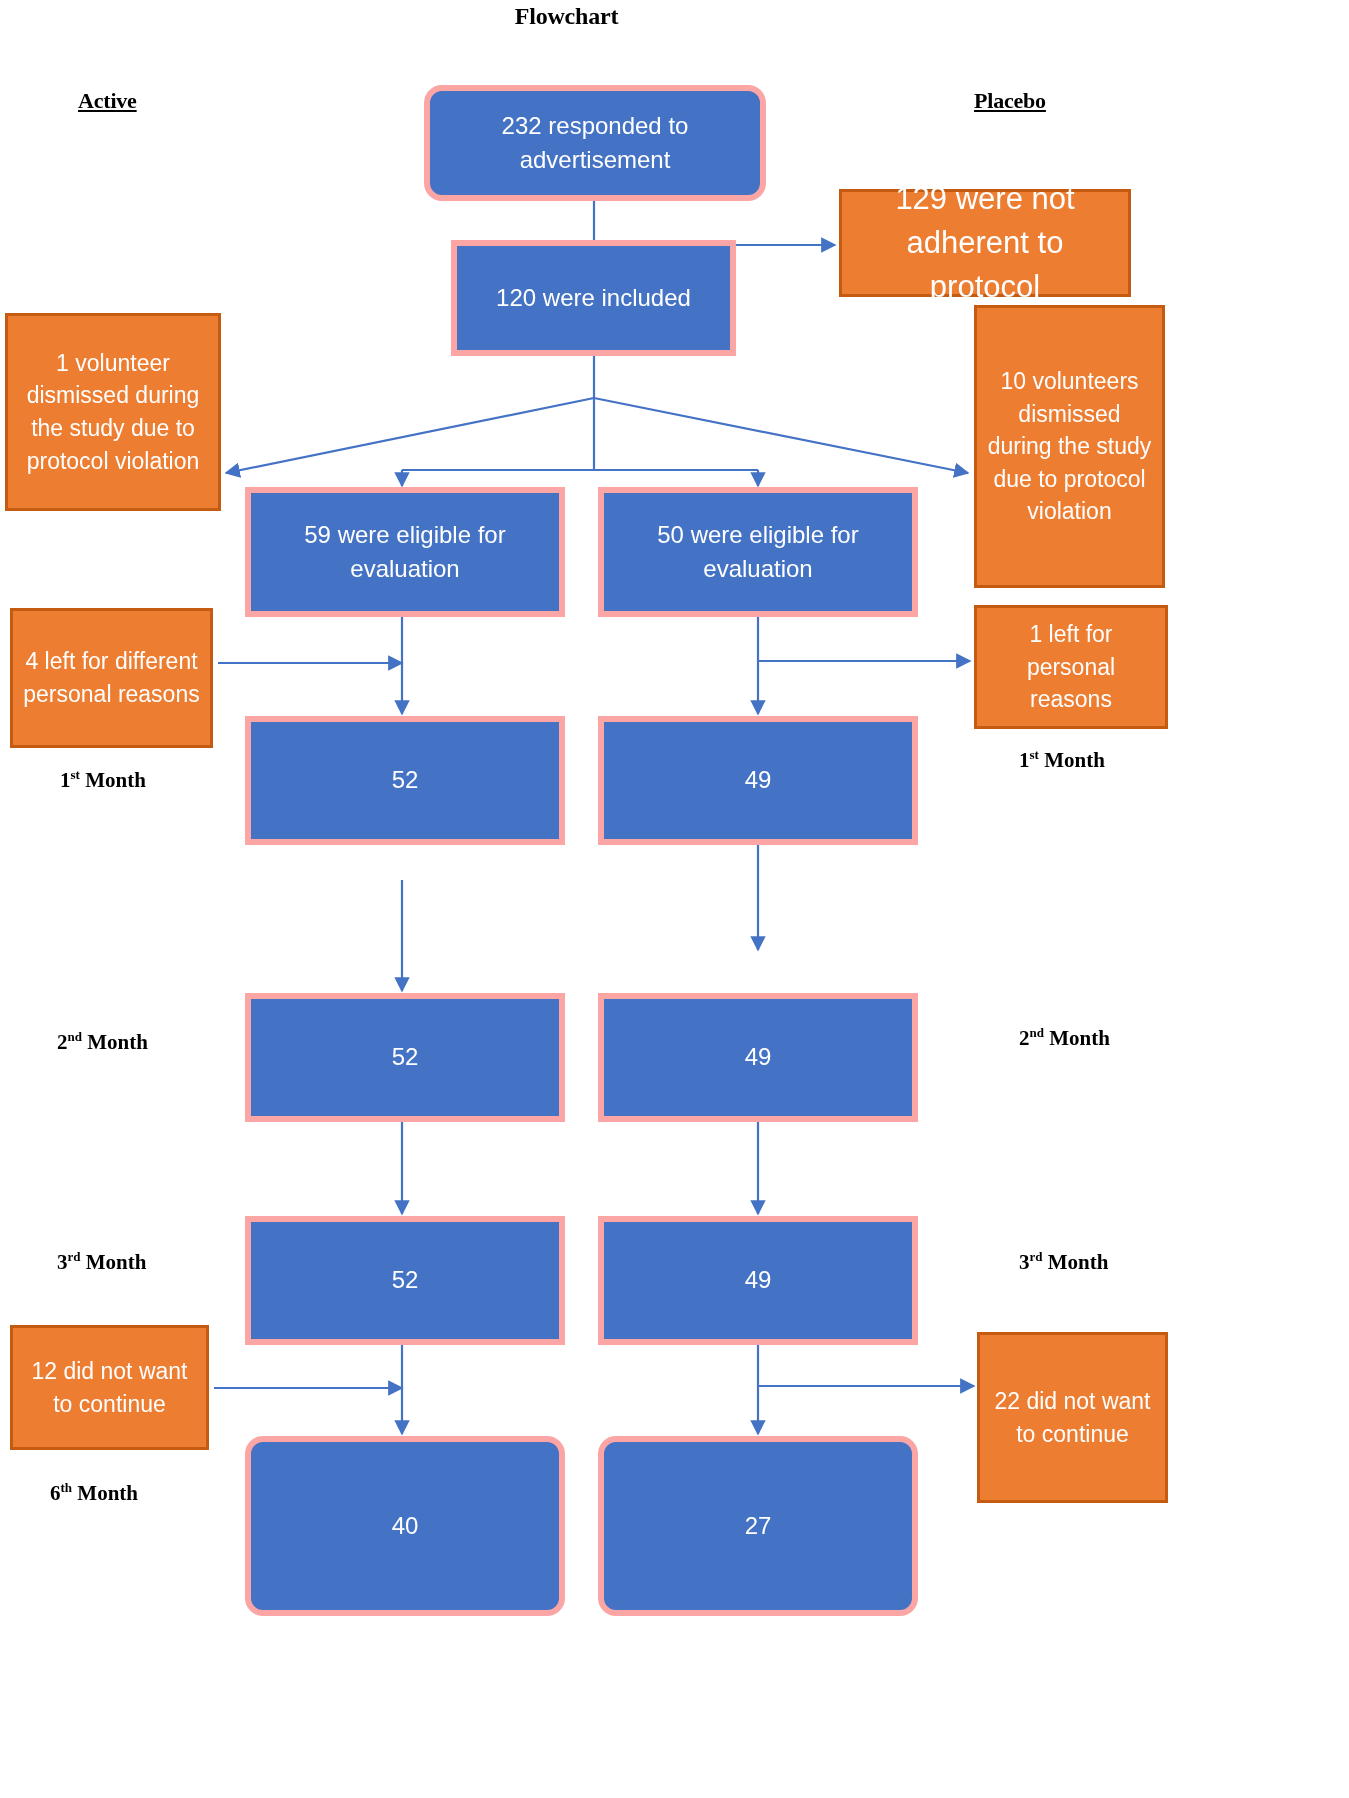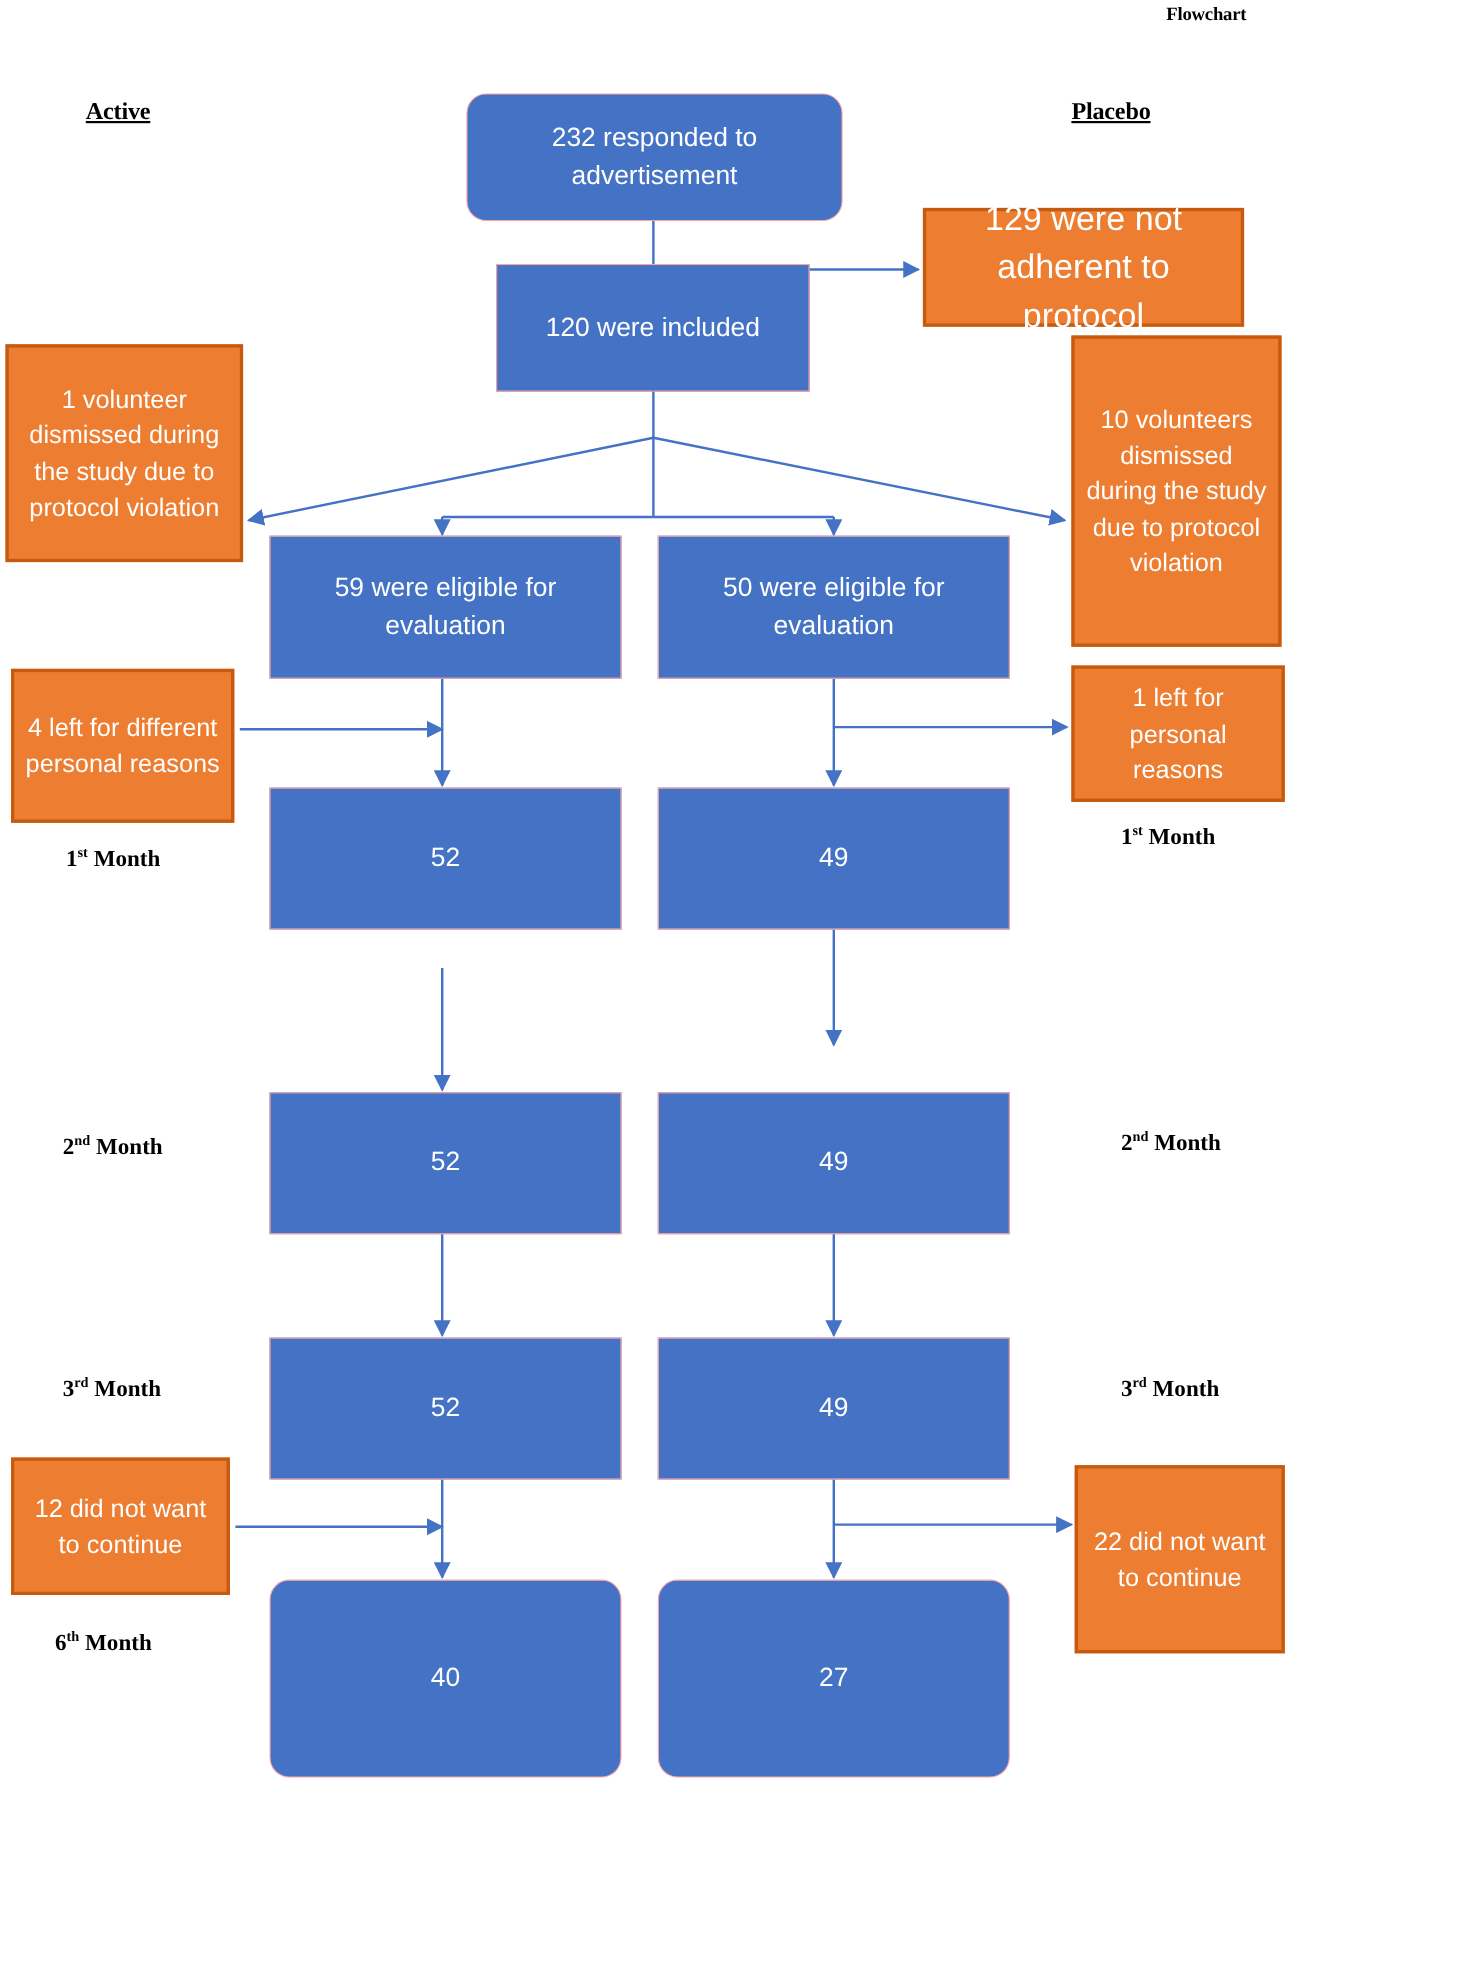"Flowchart" #chart-title { font-size: 17px -> 24px; text-align: right -> center }
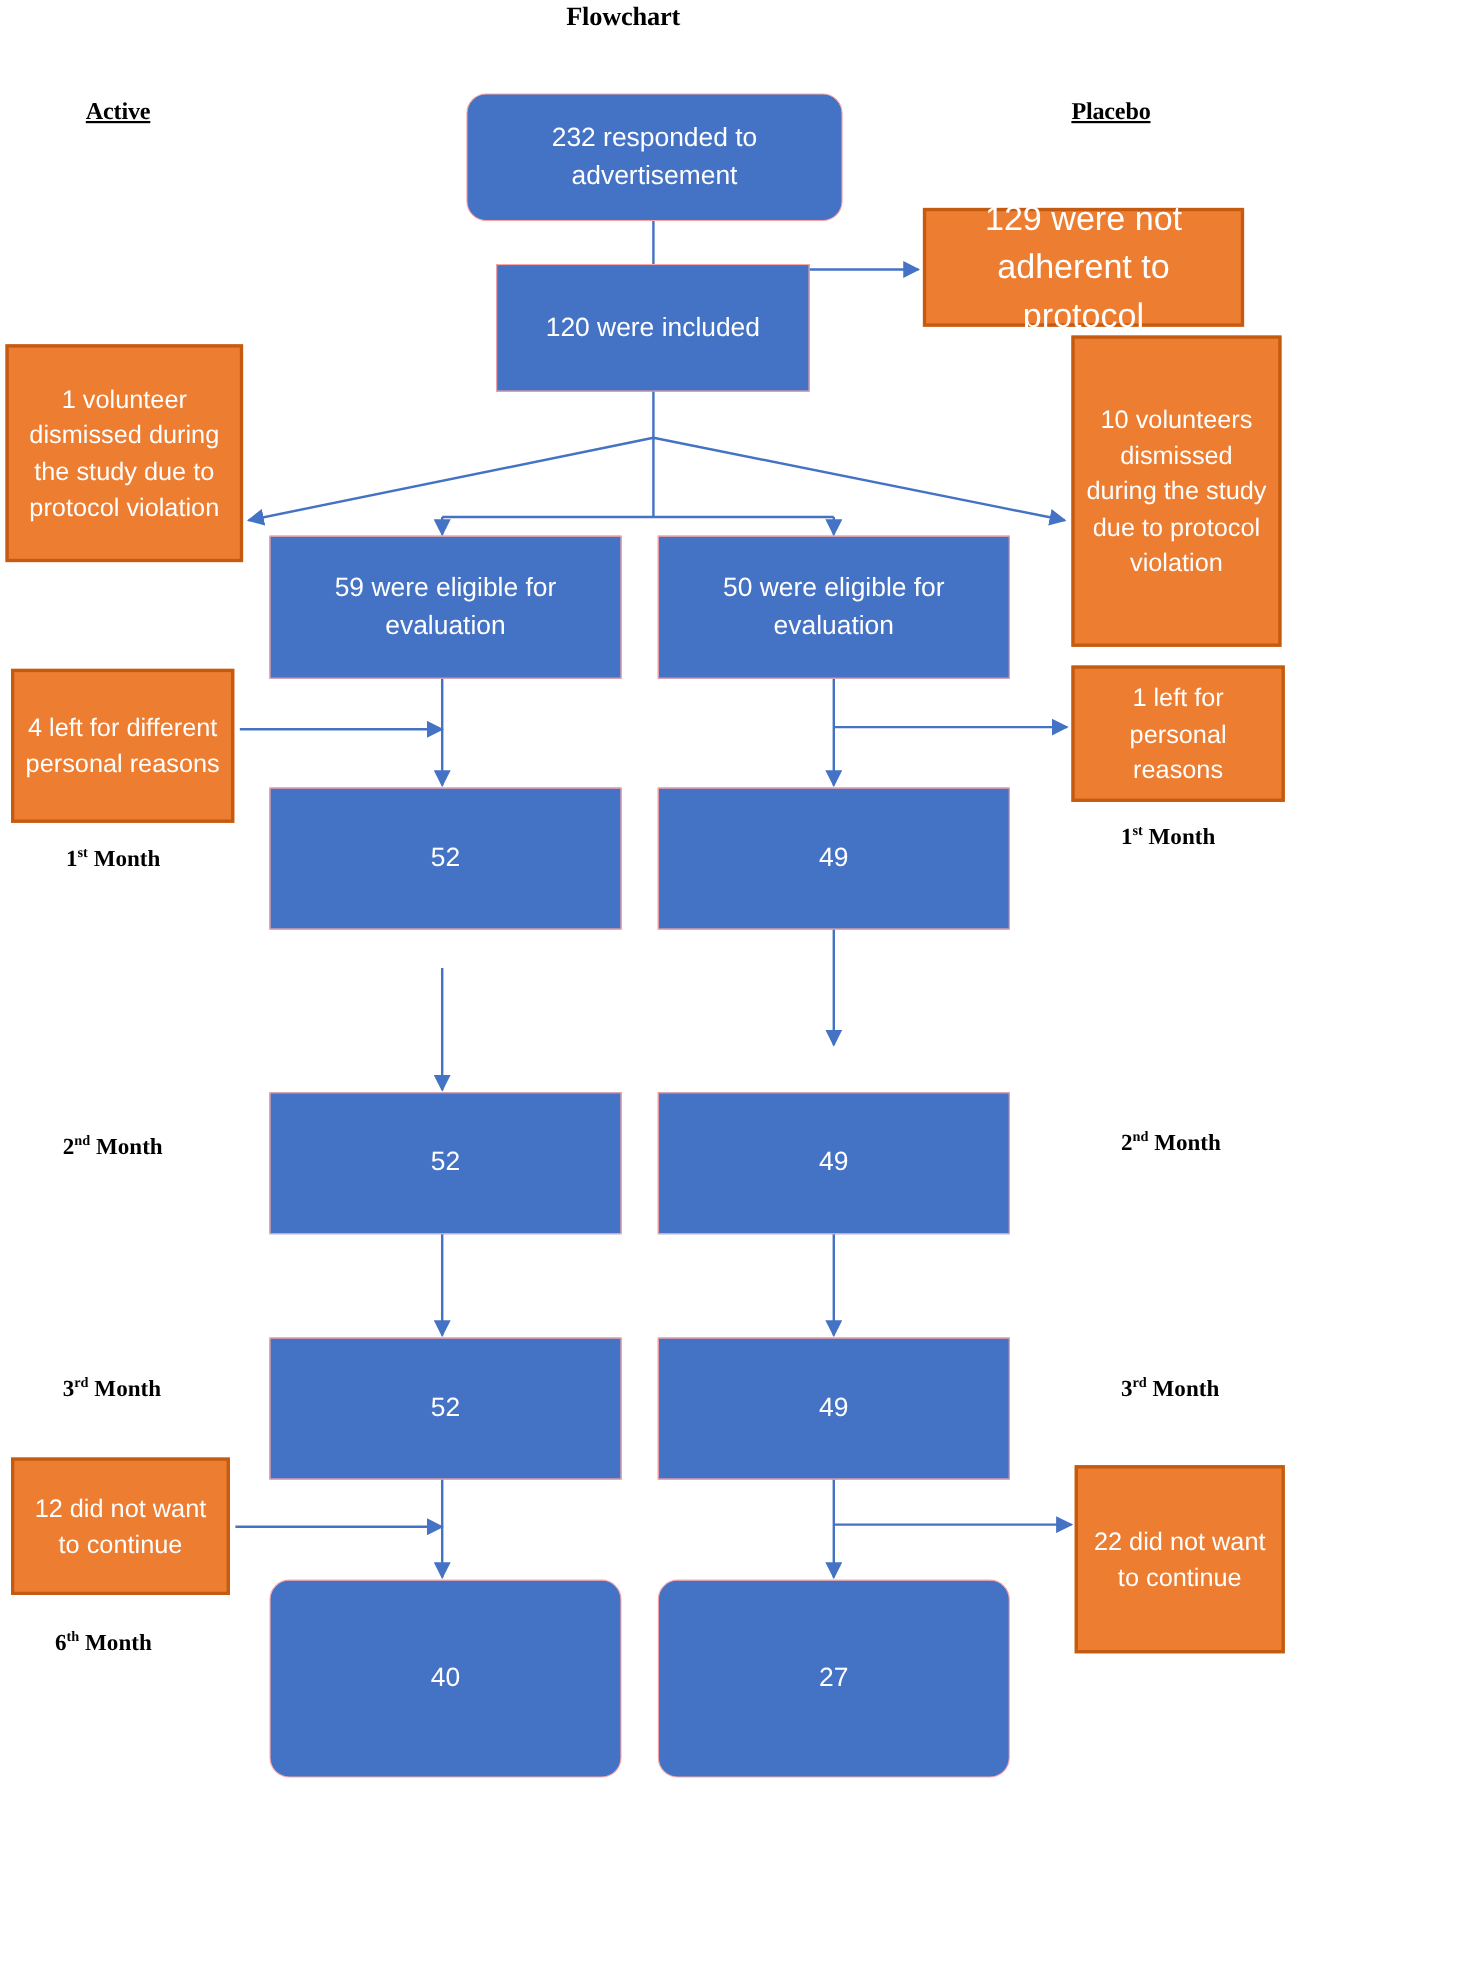"232 responded to advertisement" .node.blue { border: 1px solid #fca5a5 -> 6px solid #fca5a5 }
